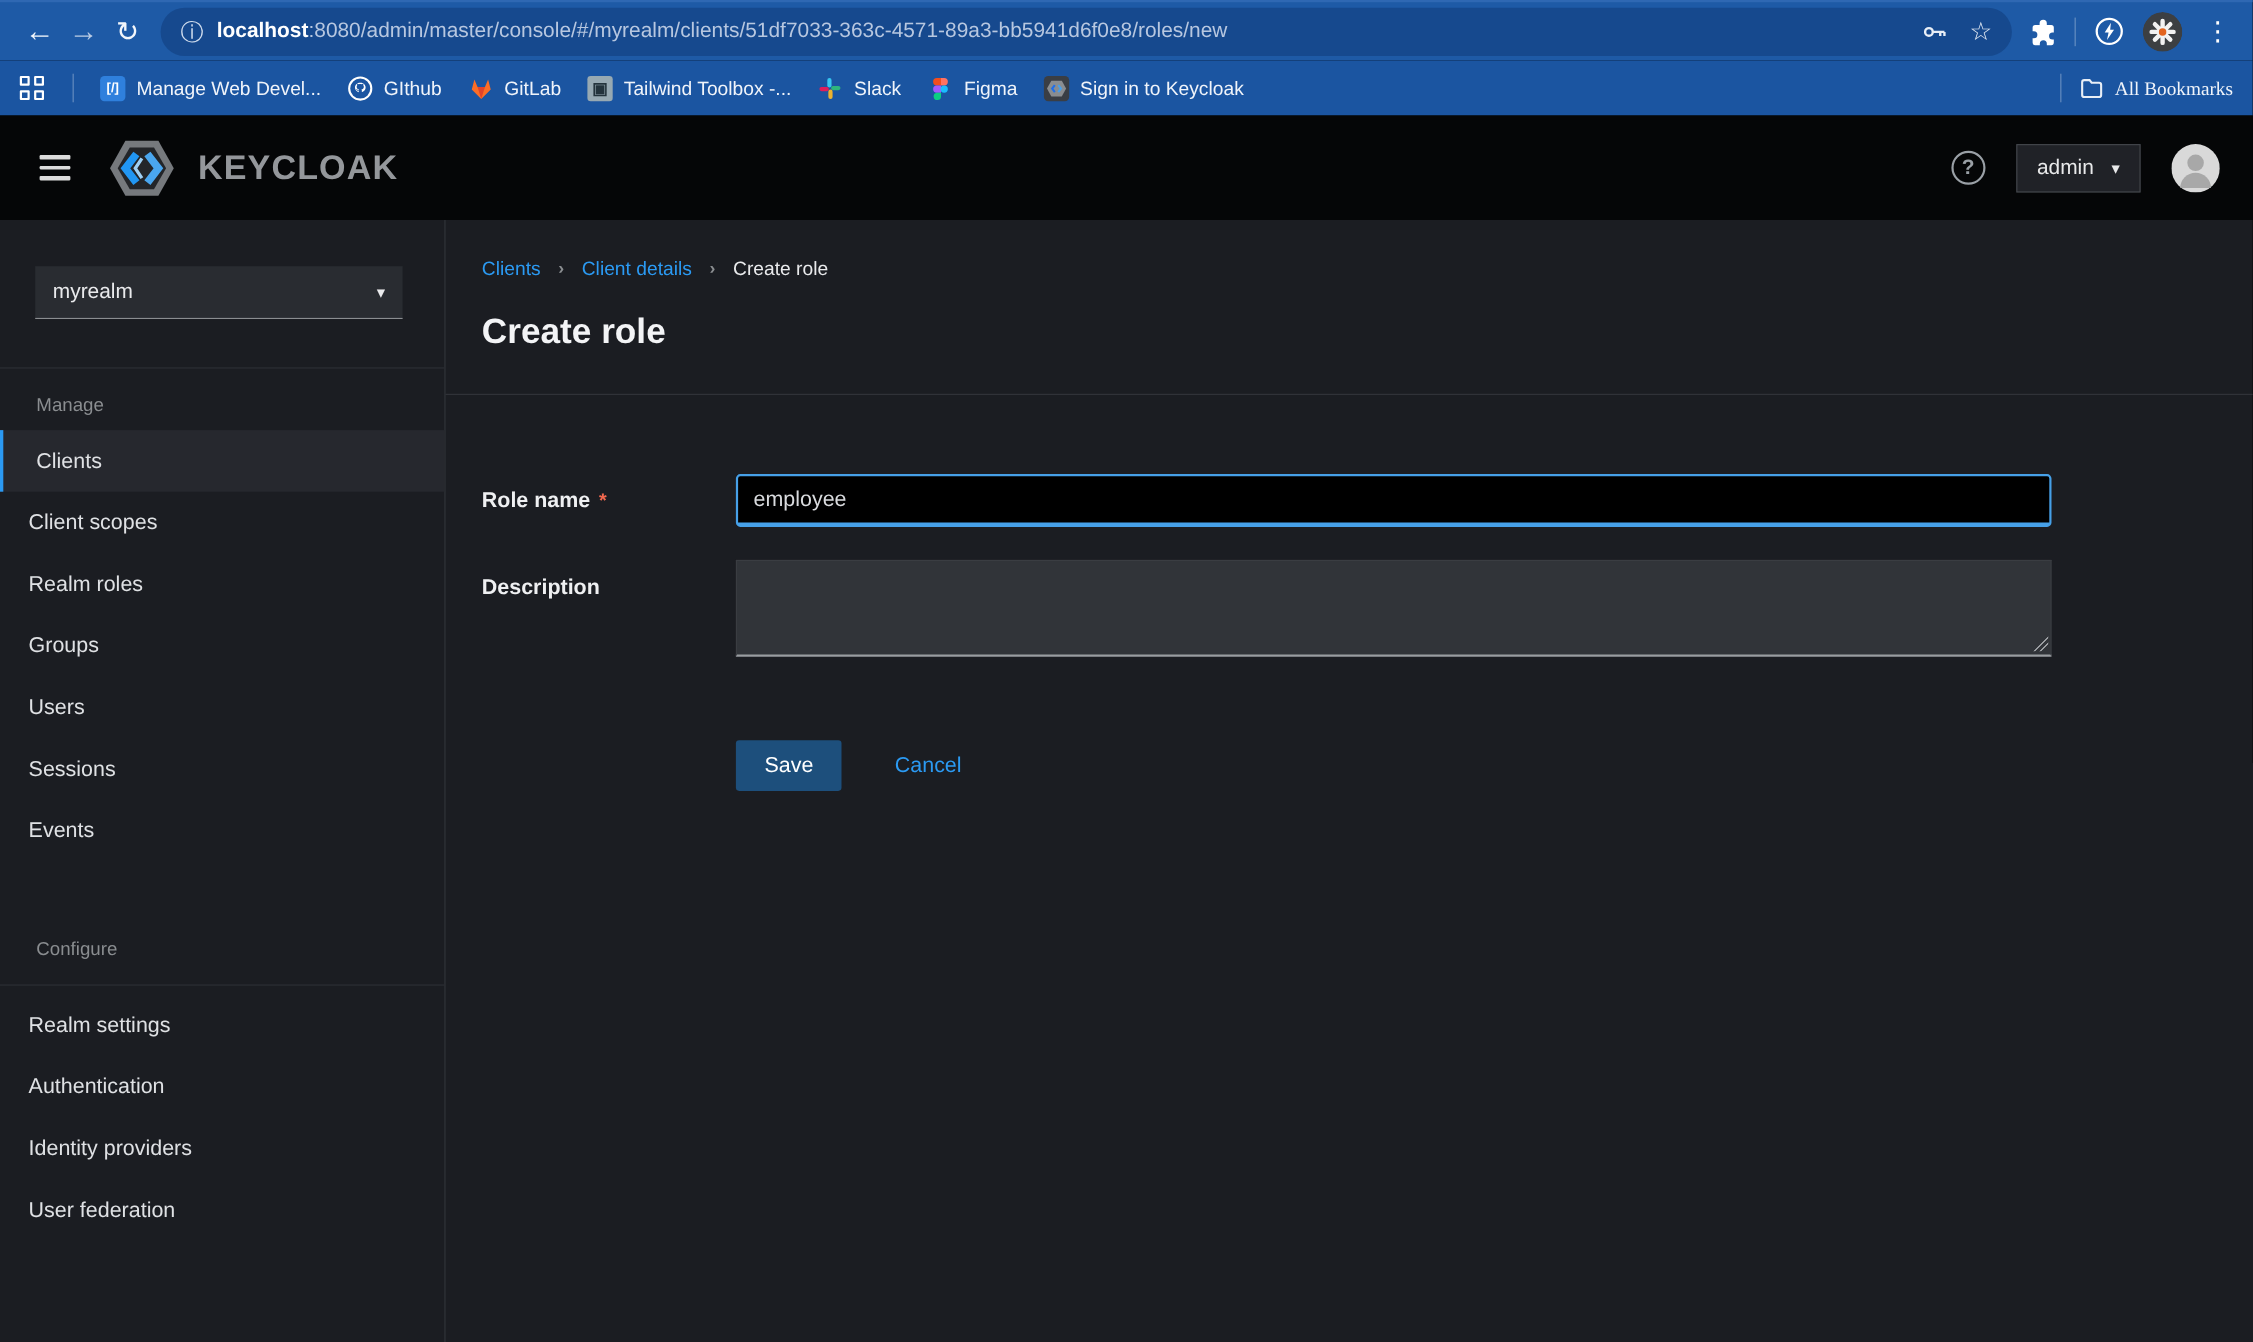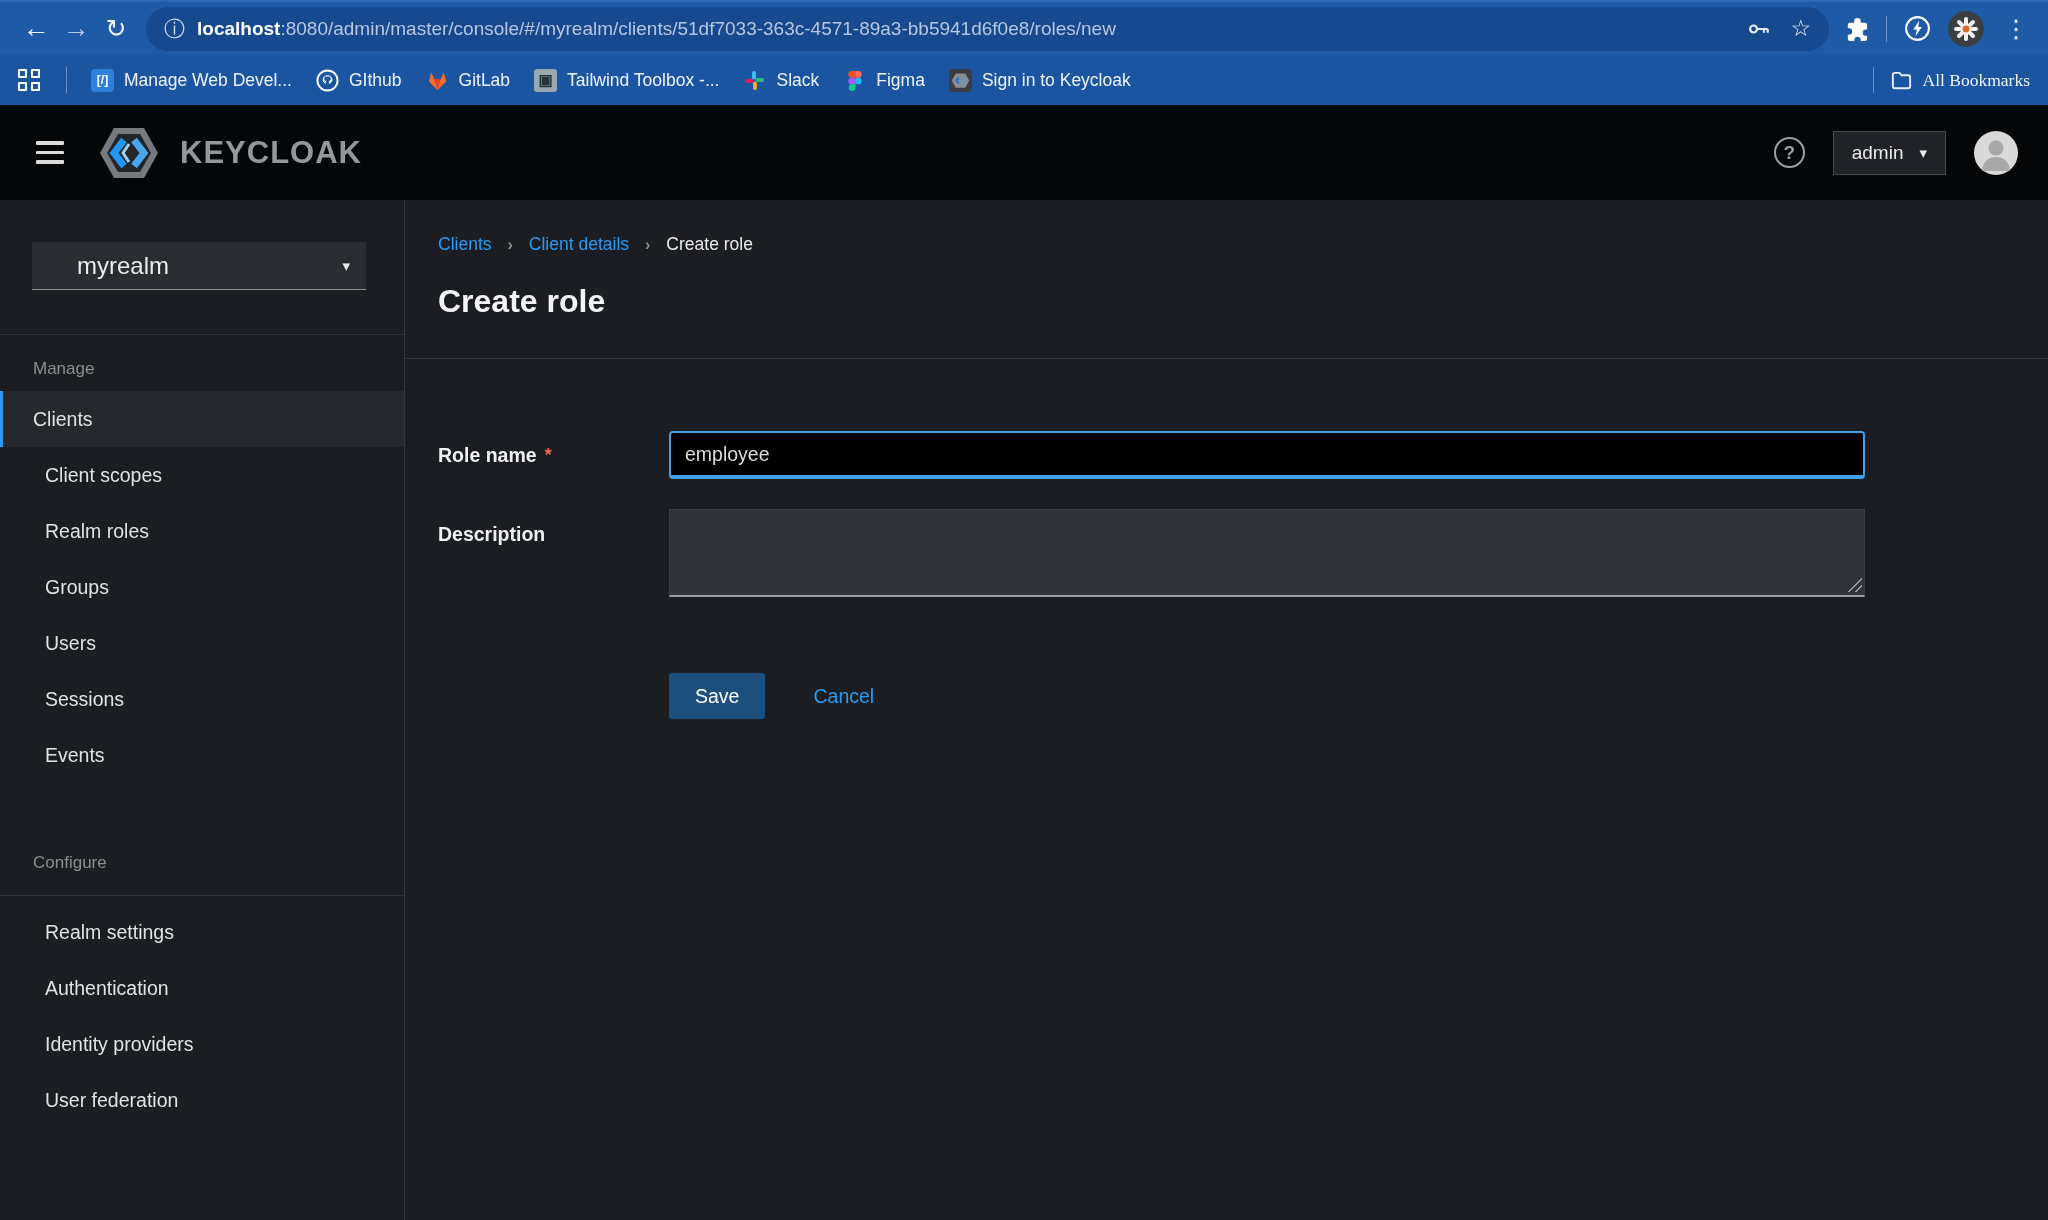"myrealm" .realmbox .rname { font-size: 24px -> 19px; margin-left: 29px -> none }
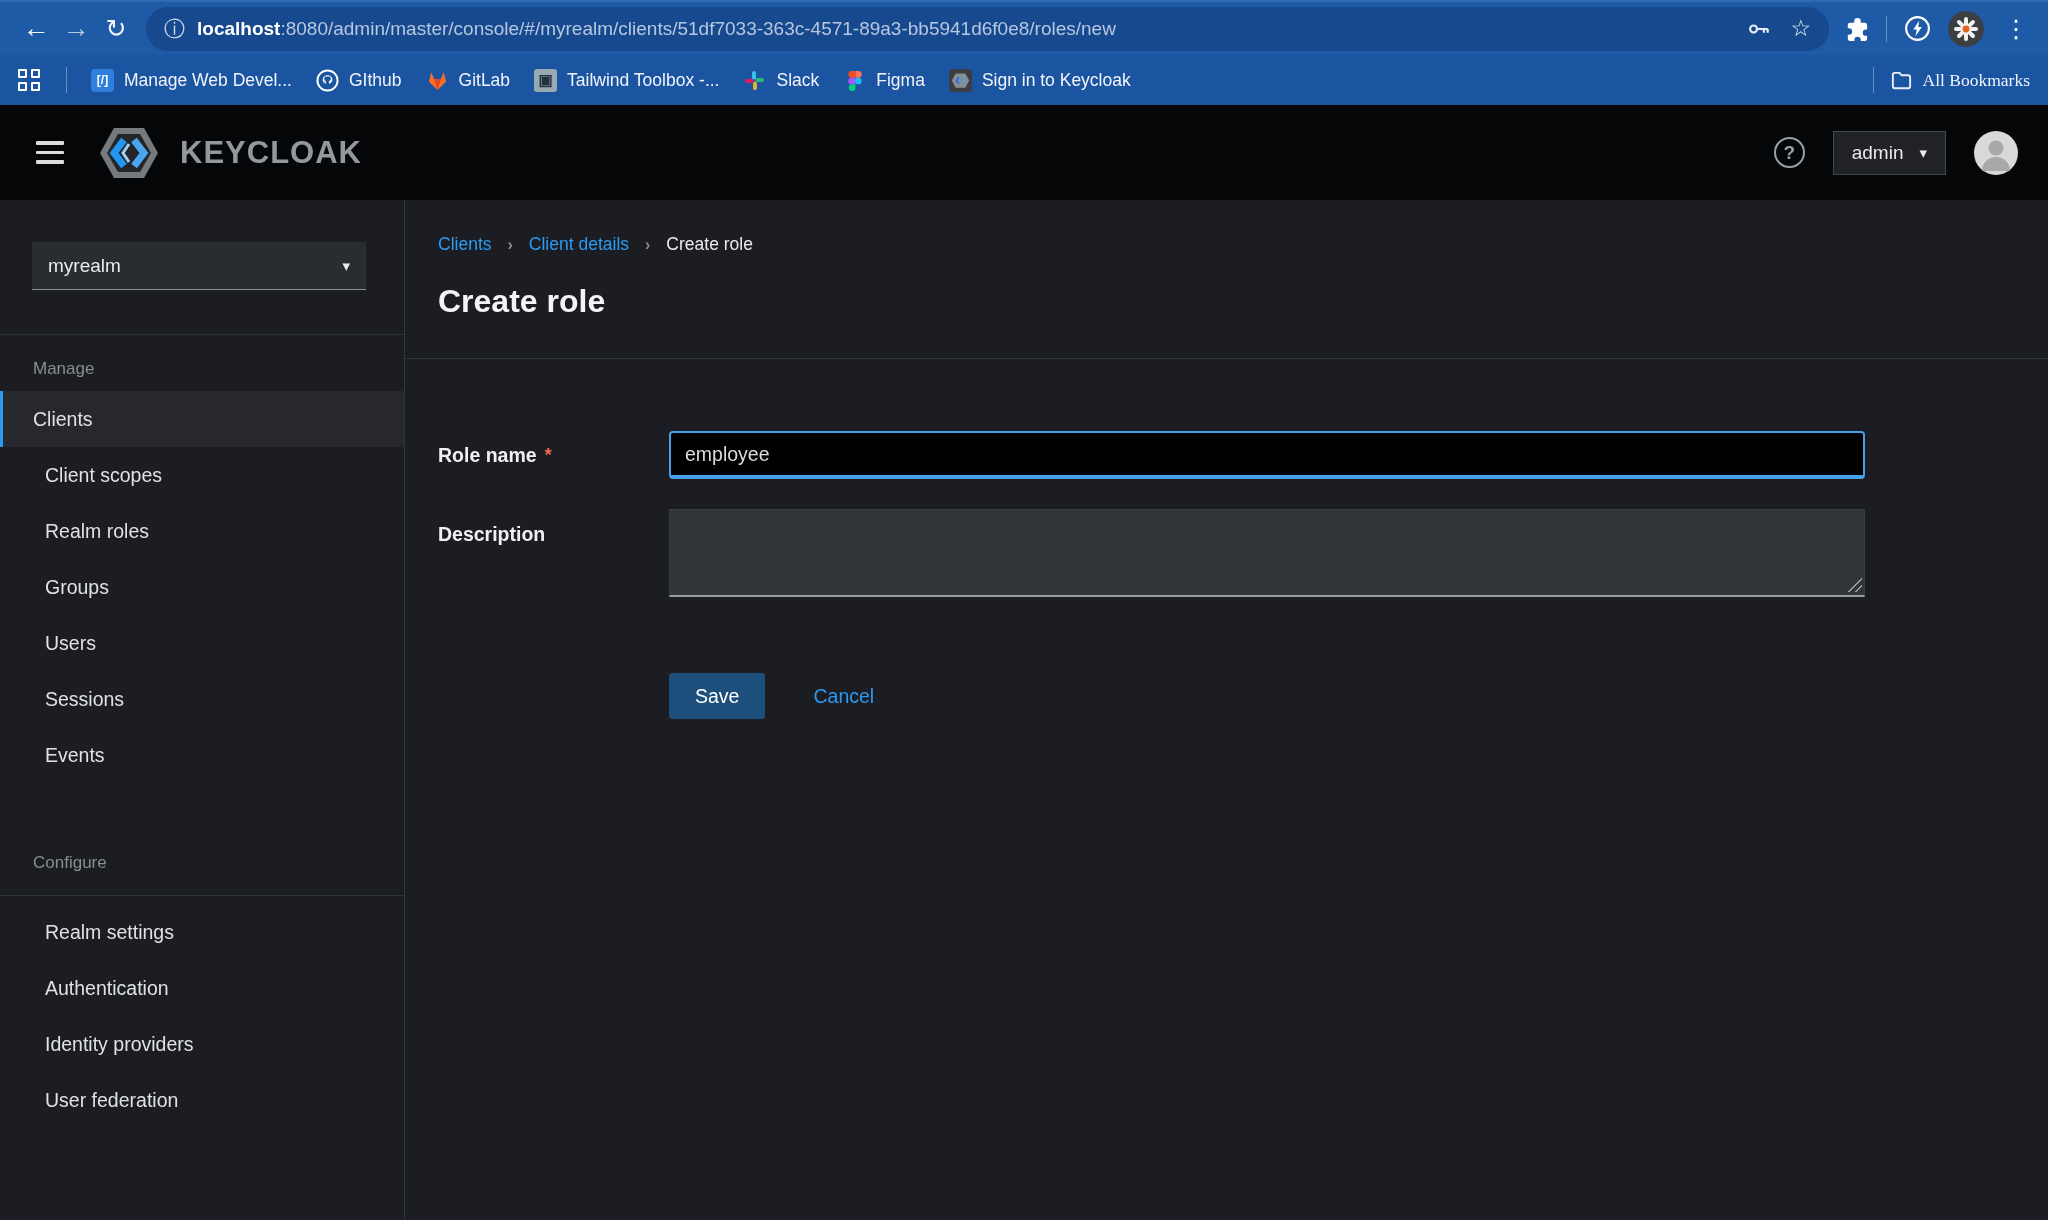"Client scopes" .navitem { padding-left: 45px -> 26px }
